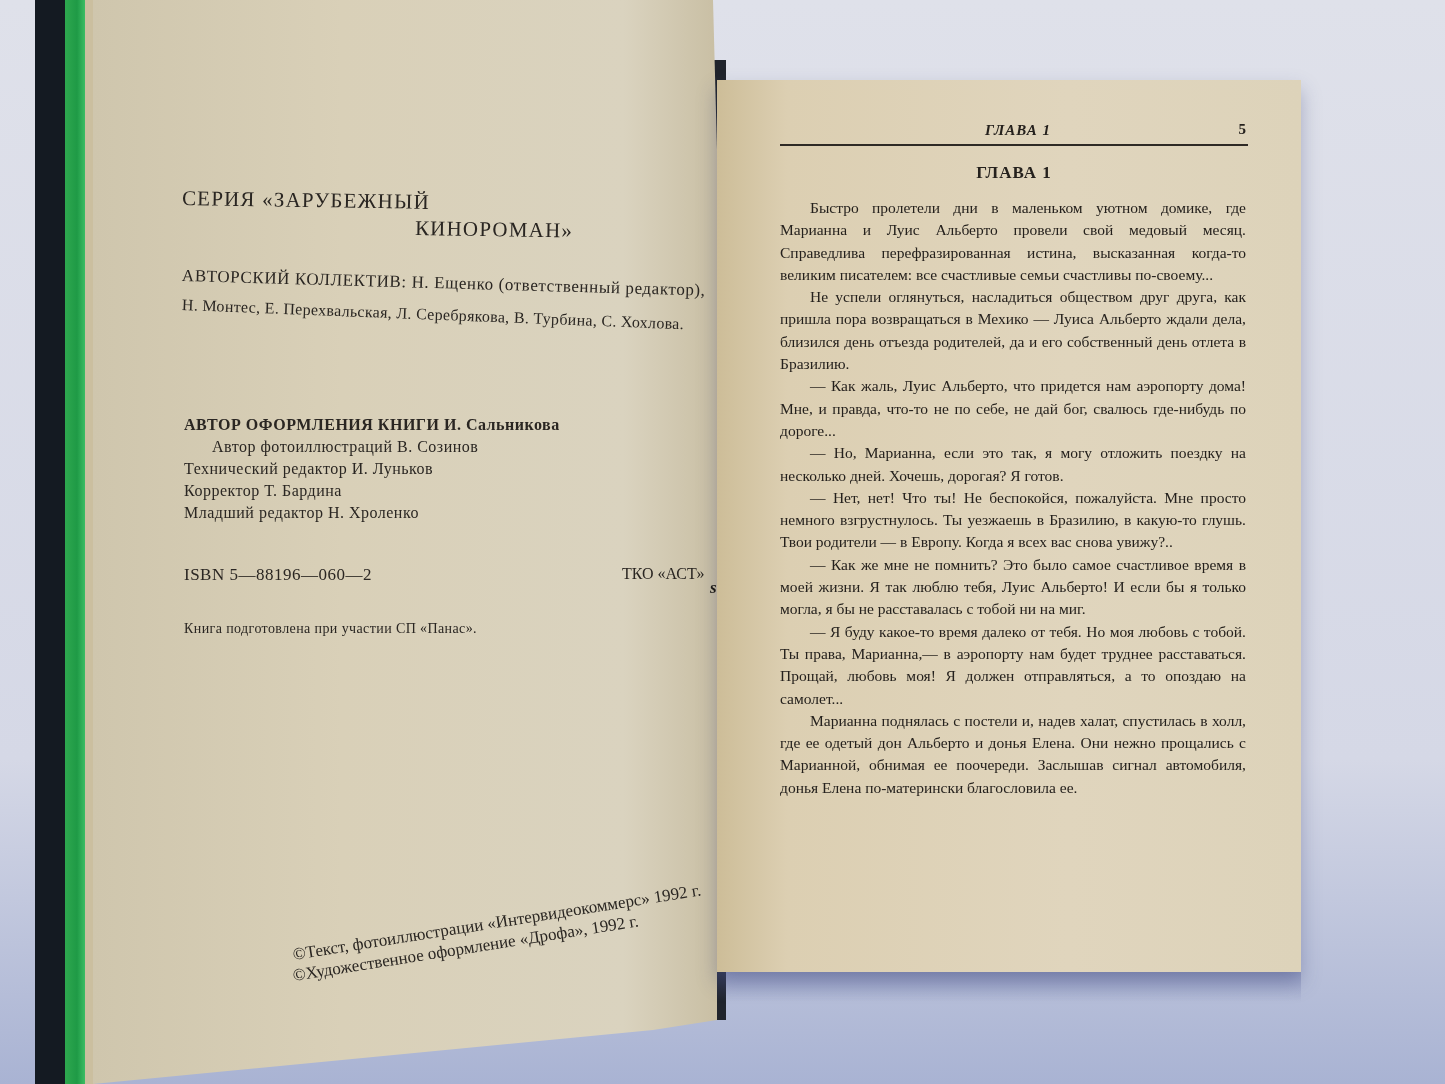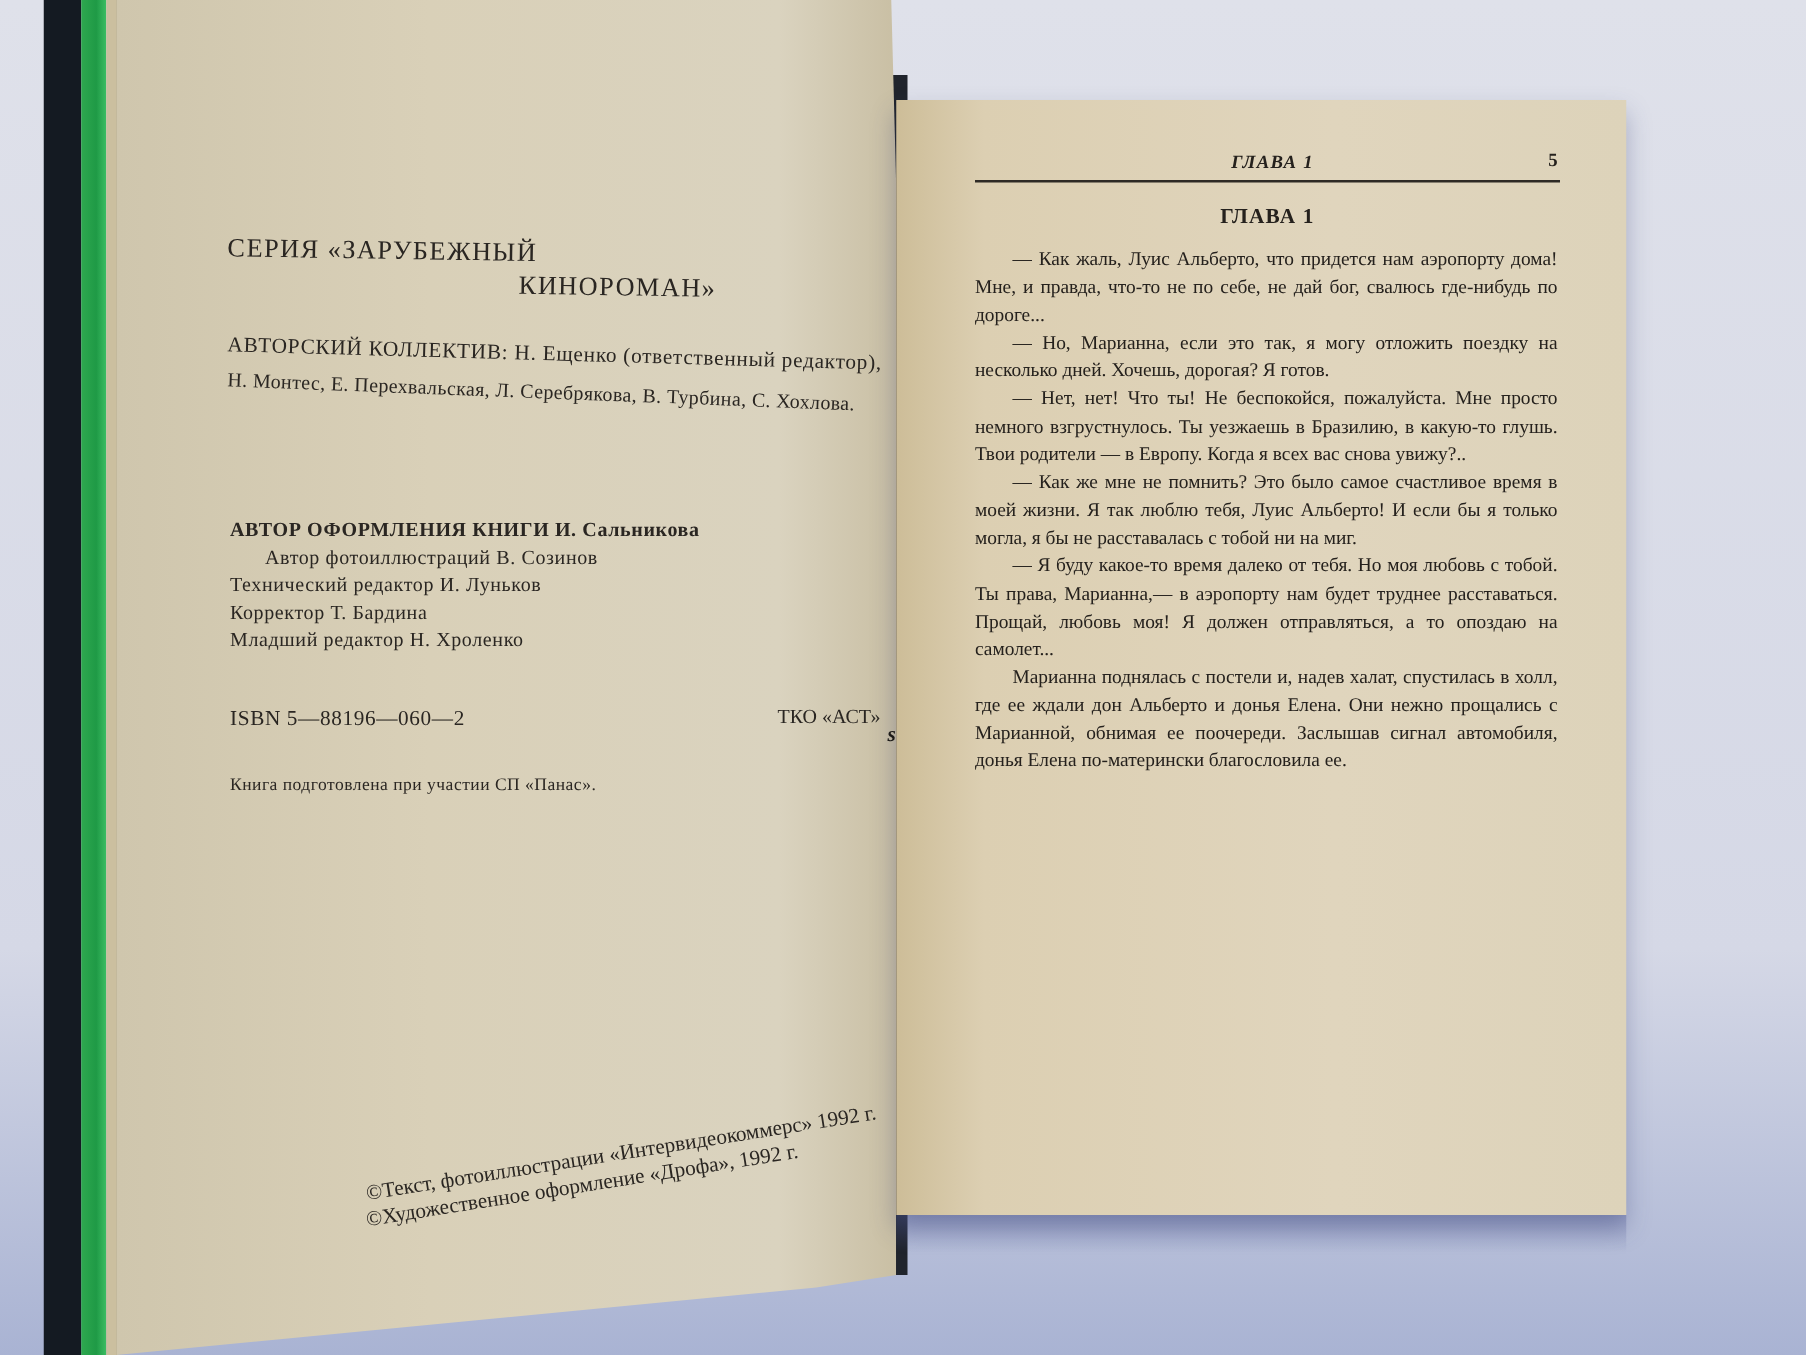"Быстро пролетели дни в маленьком" p.para { html: none -> <p>Быстро пролетели дни в маленьком уютном домике, где Марианна и Луис Альберто провели свой медовый месяц. Справедлива перефразированная истина, высказанная когда-то великим писателем: все счастливые семьи счастливы по-своему...</p> }
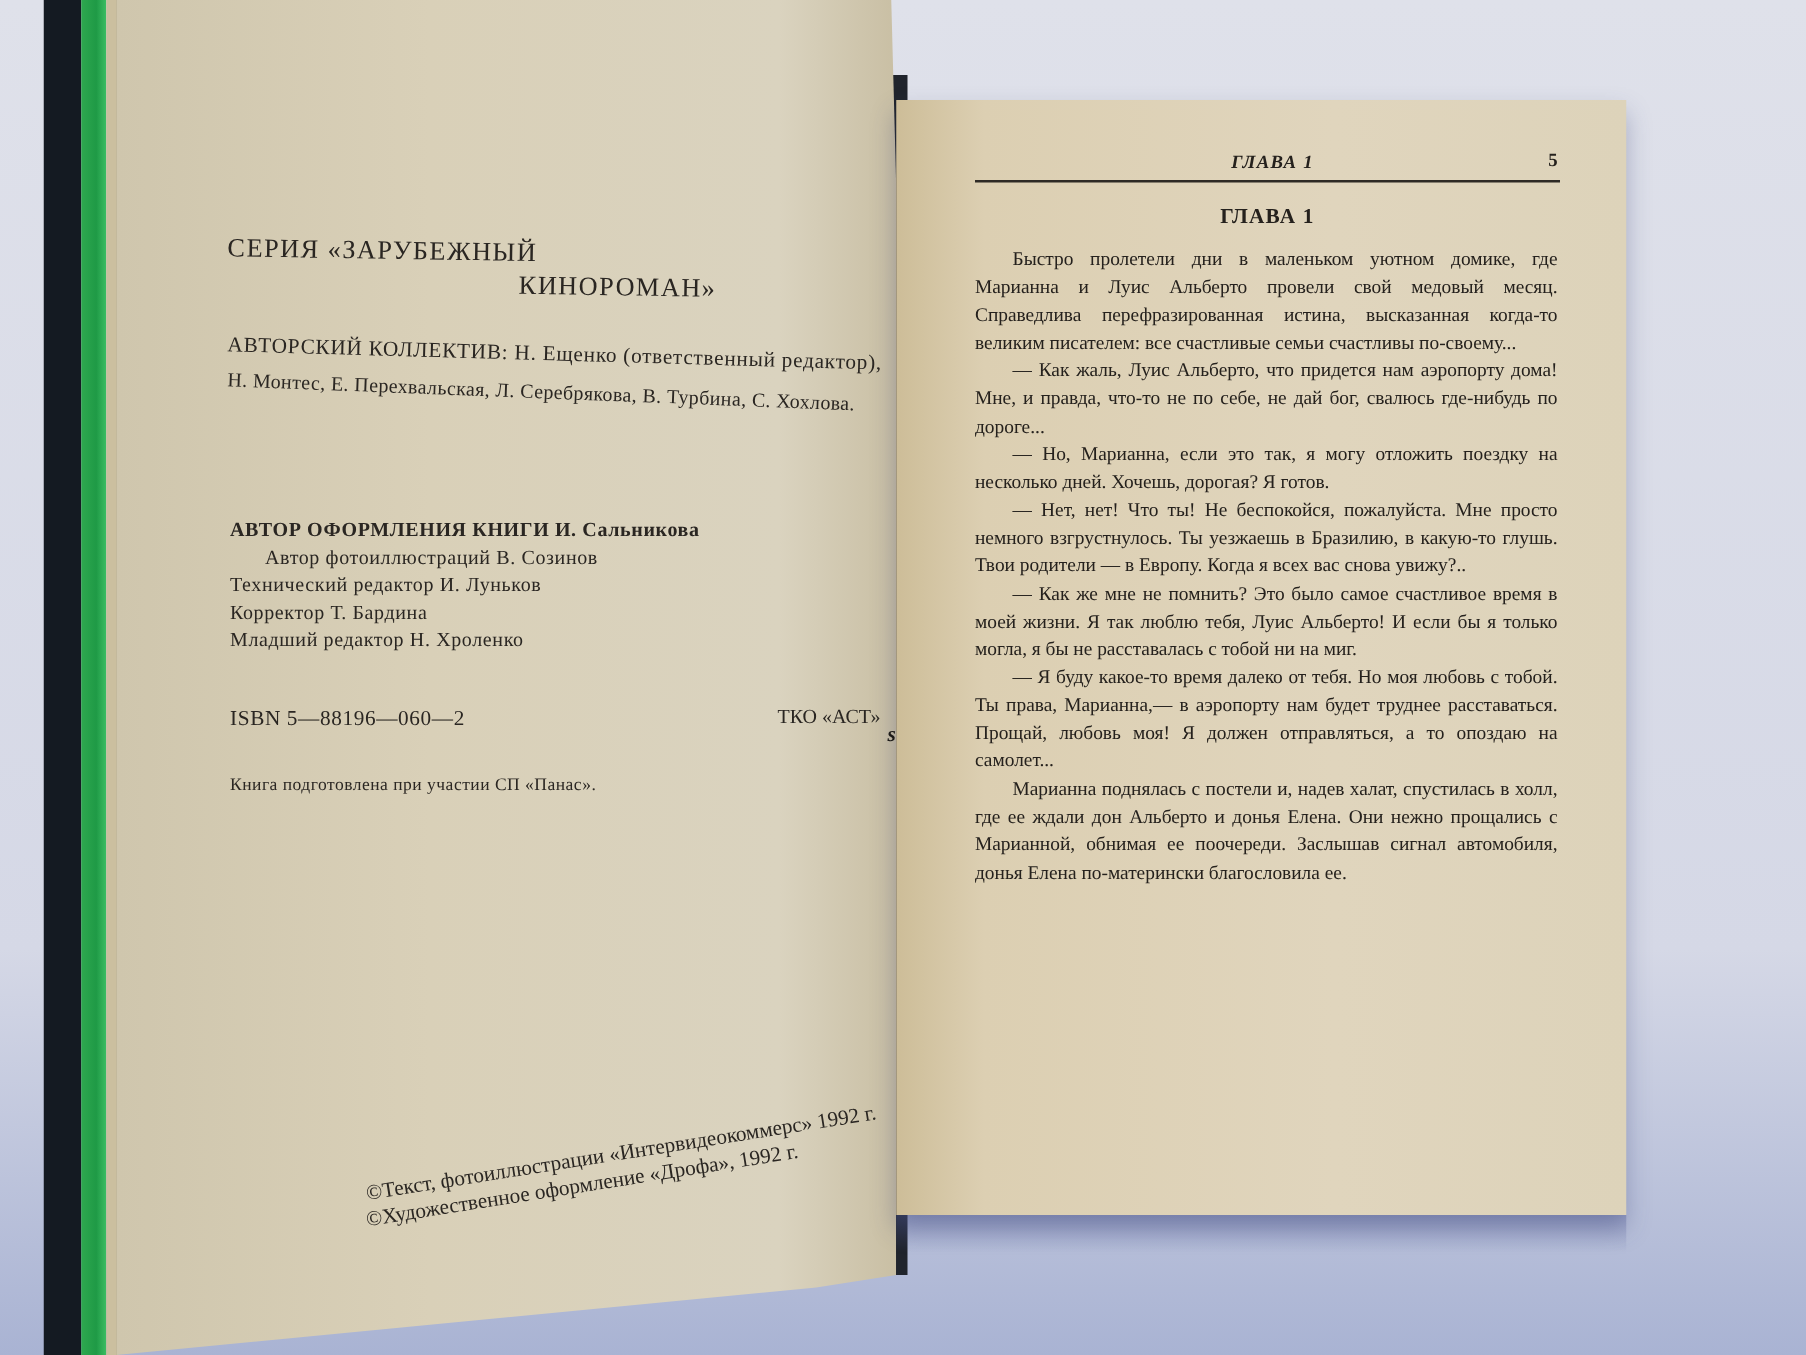"Не успели оглянуться, насладиться" p.para { html: none -> <p>Не успели оглянуться, насладиться обществом друг друга, как пришла пора возвращаться в Мехико — Луиса Альберто ждали дела, близился день отъезда родителей, да и его собственный день отлета в Бразилию.</p> }
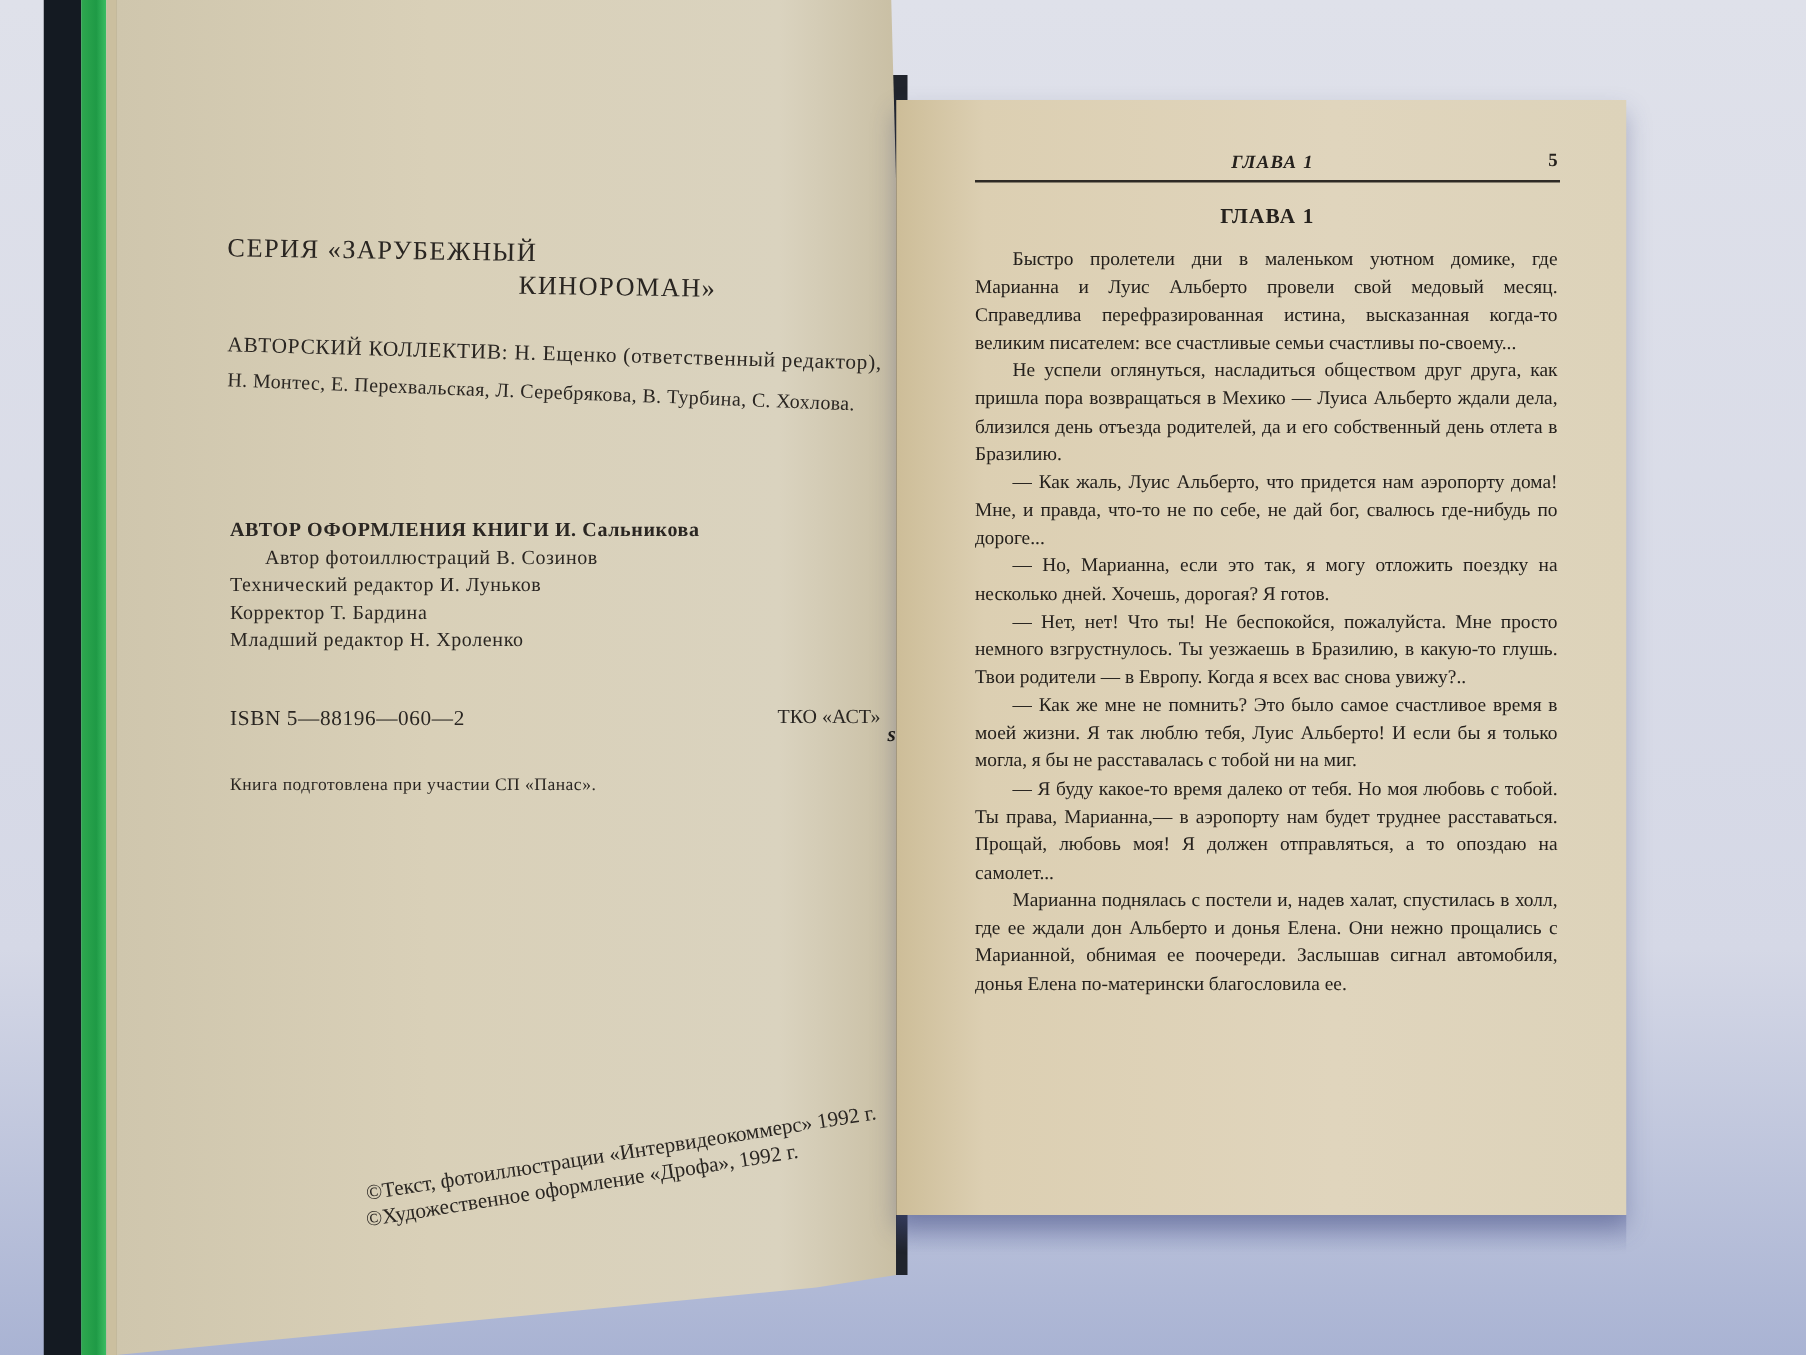"Марианна поднялась с постели и," p.para { text: ждали -> одетый }
